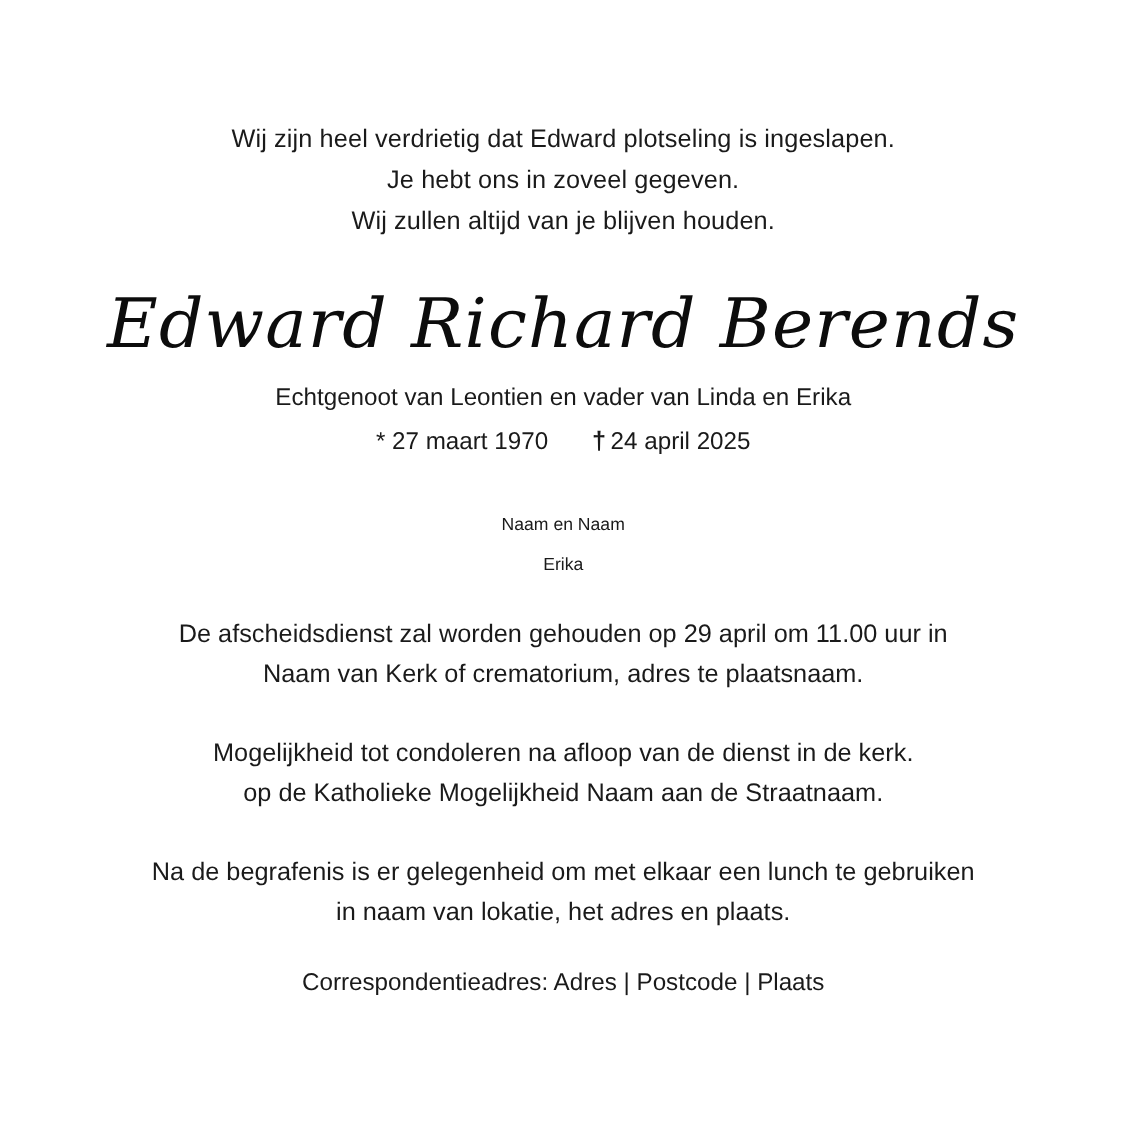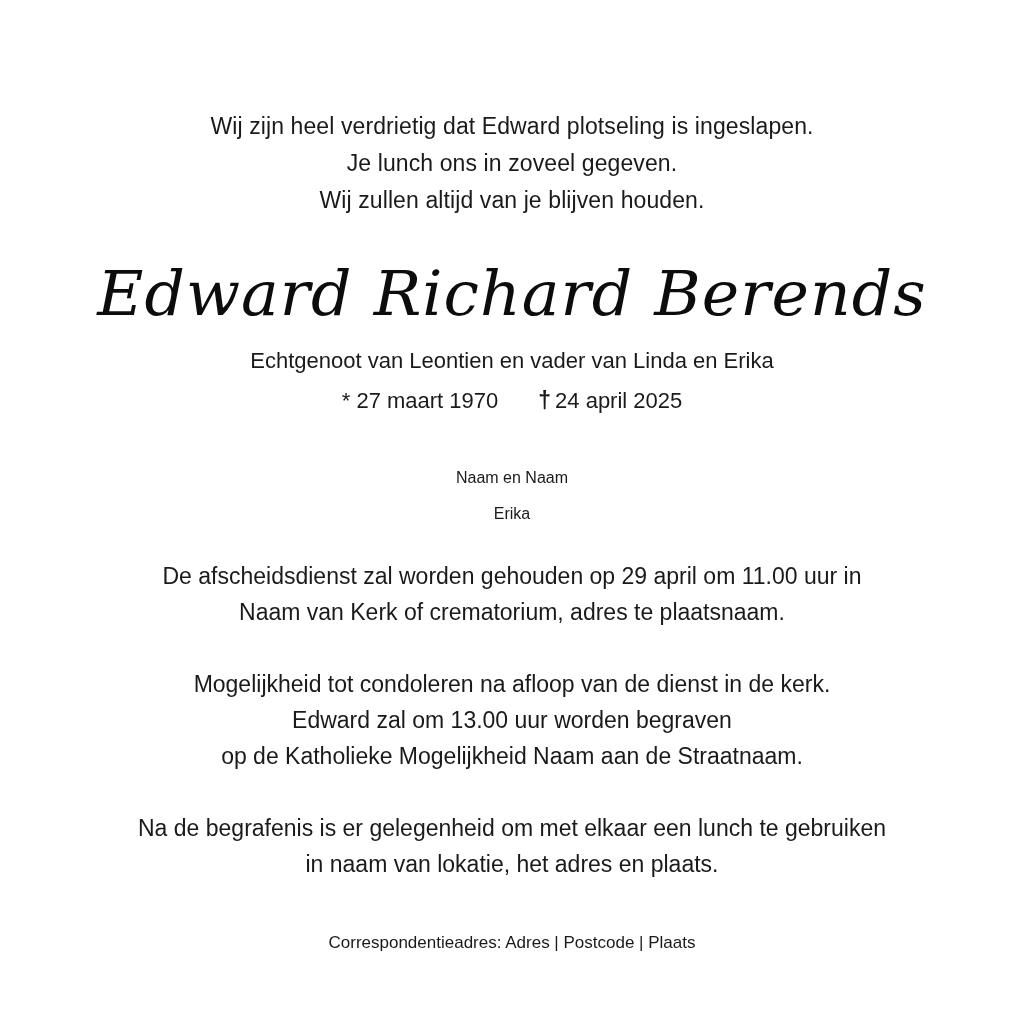"Je lunch ons in zoveel" div { text: lunch -> hebt }
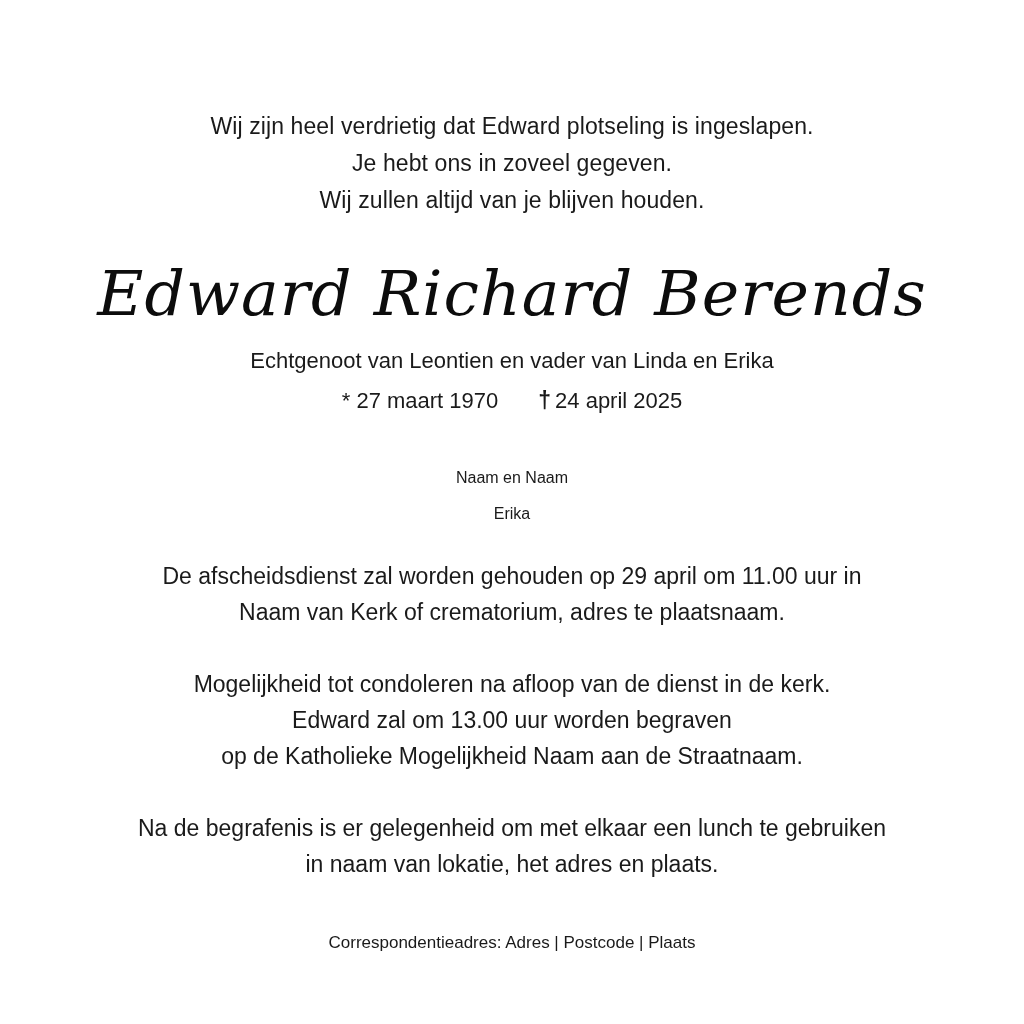"Edward zal om 13.00 uur" div { html: <div>Edward zal om 13.00 uur worden begraven</div> -> none }
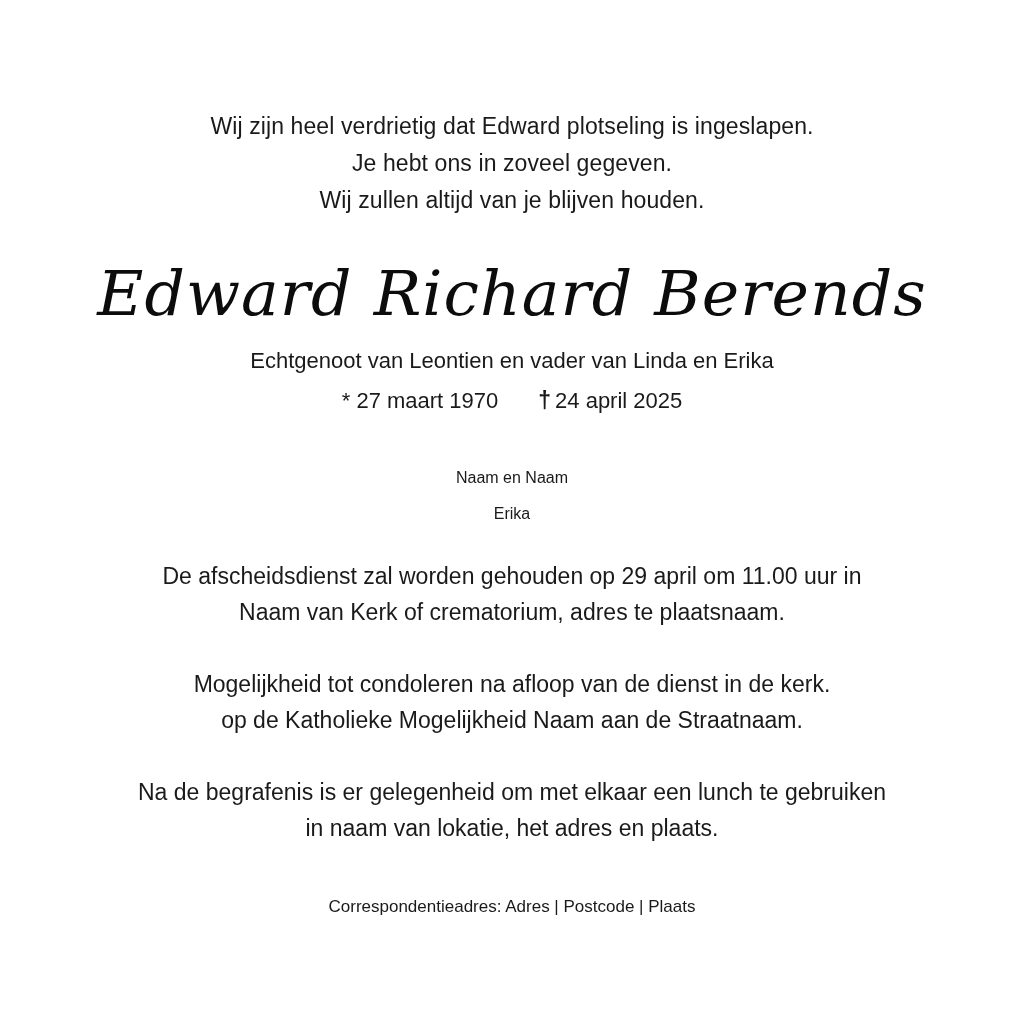"Correspondentieadres: Adres | Postcode |" .correspondence { font-size: 17px -> 22px; margin-top: 44px -> 30px }
